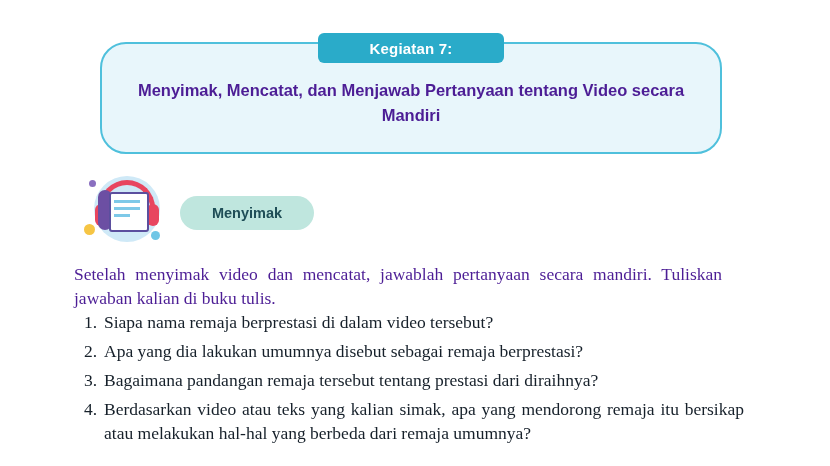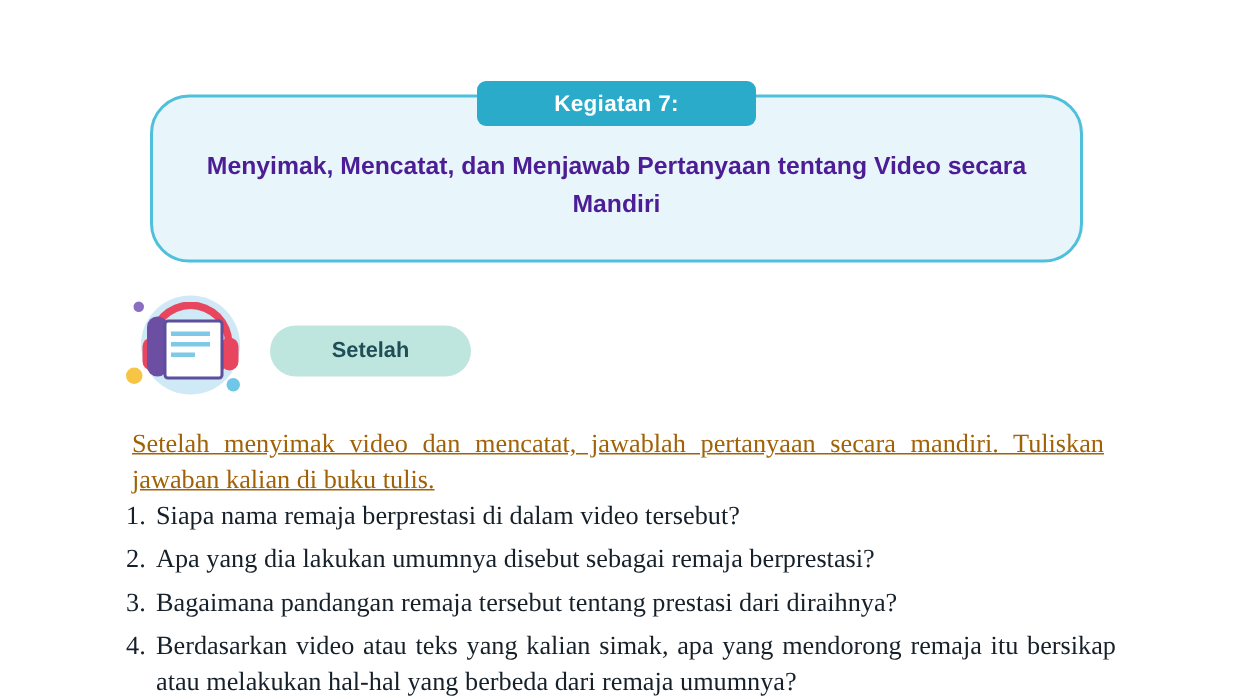"Kegiatan 7:" .page { margin-top: 21px -> none }
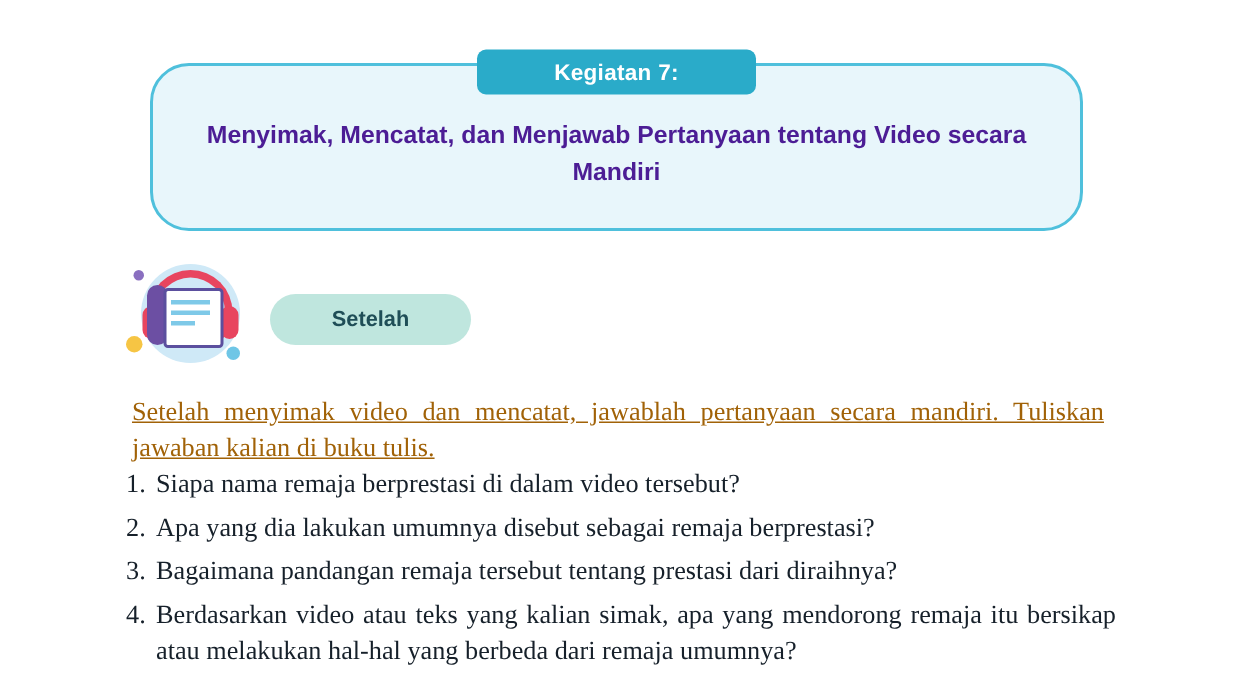"Setelah" span.section-pill-label { text: Setelah -> Menyimak }
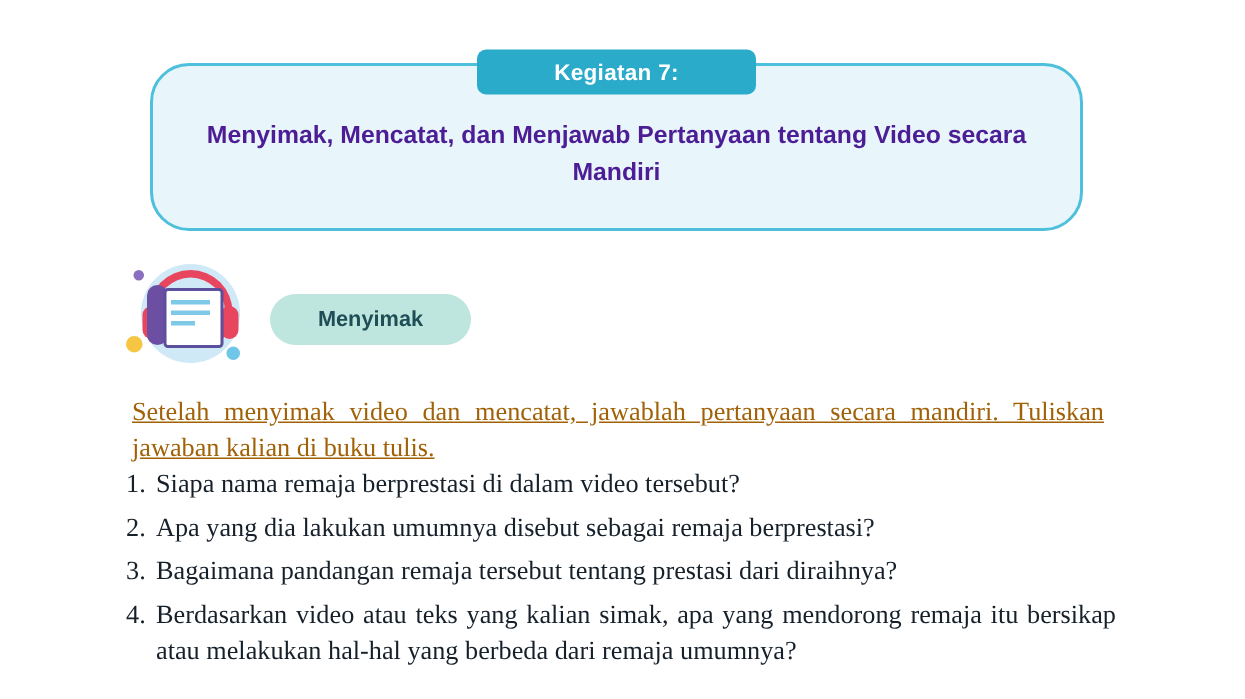"Setelah menyimak video dan mencatat," .intro { color: #a16207 -> #4c1d95; left: 88px -> 74px; text-decoration: underline -> none }
